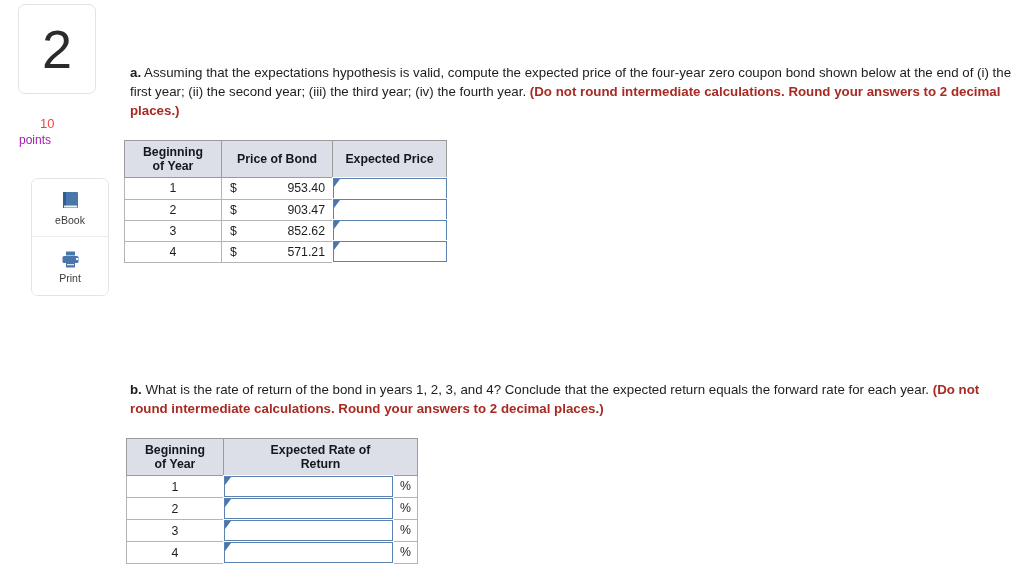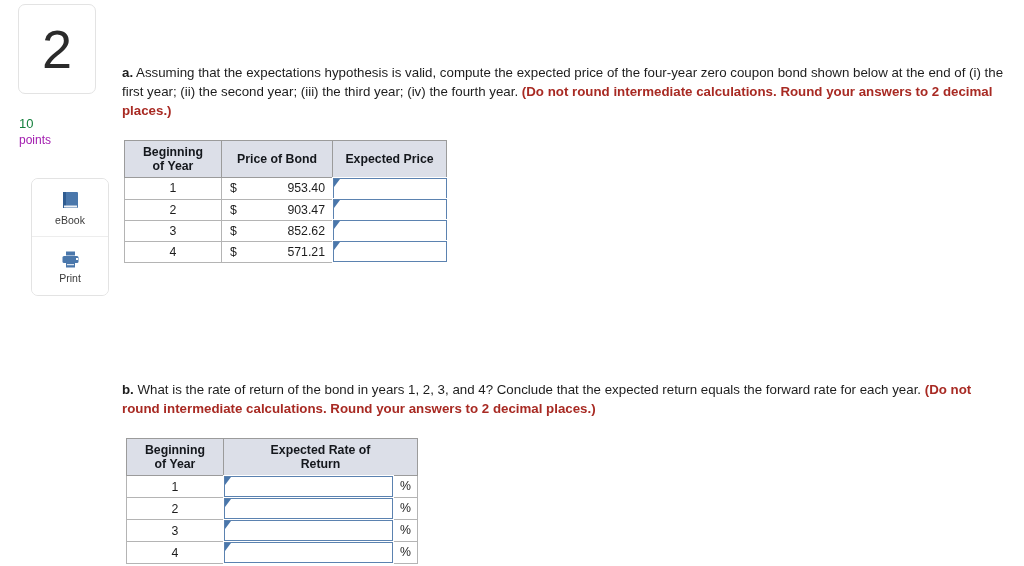"a. Assuming that the expectations" .qtext { left: 4px -> 12px }
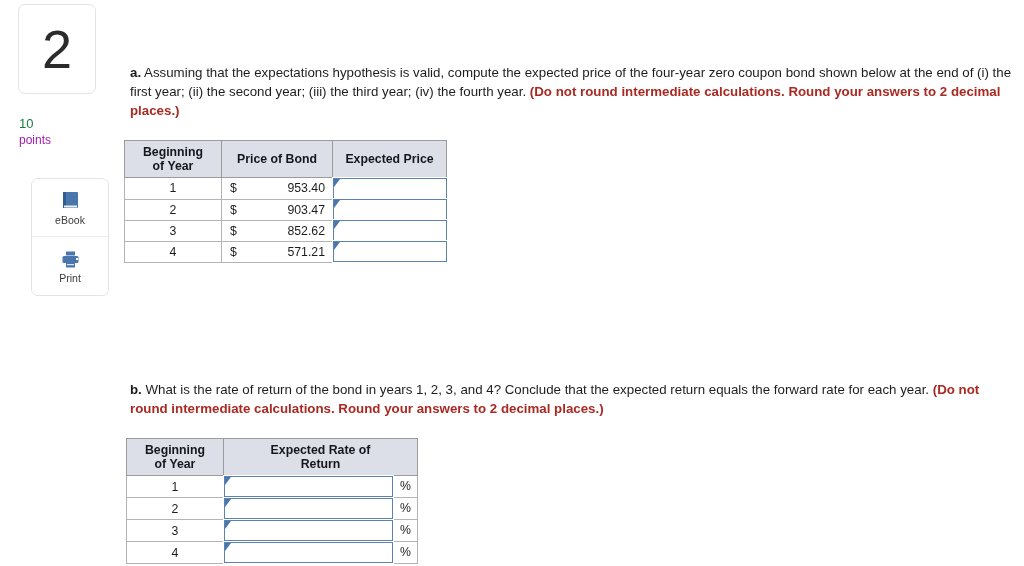"10" .points-value { color: #15803d -> #ef4444; margin-left: none -> 21px }
